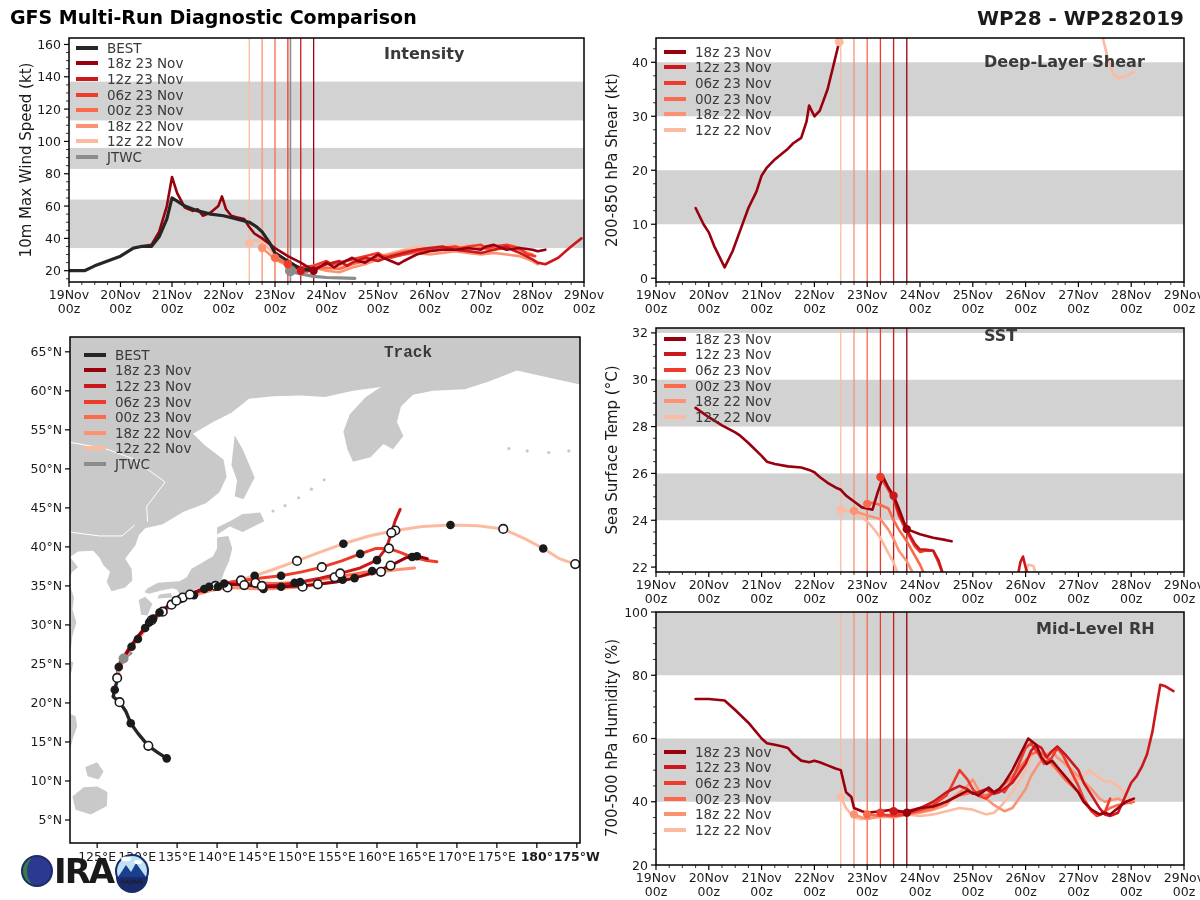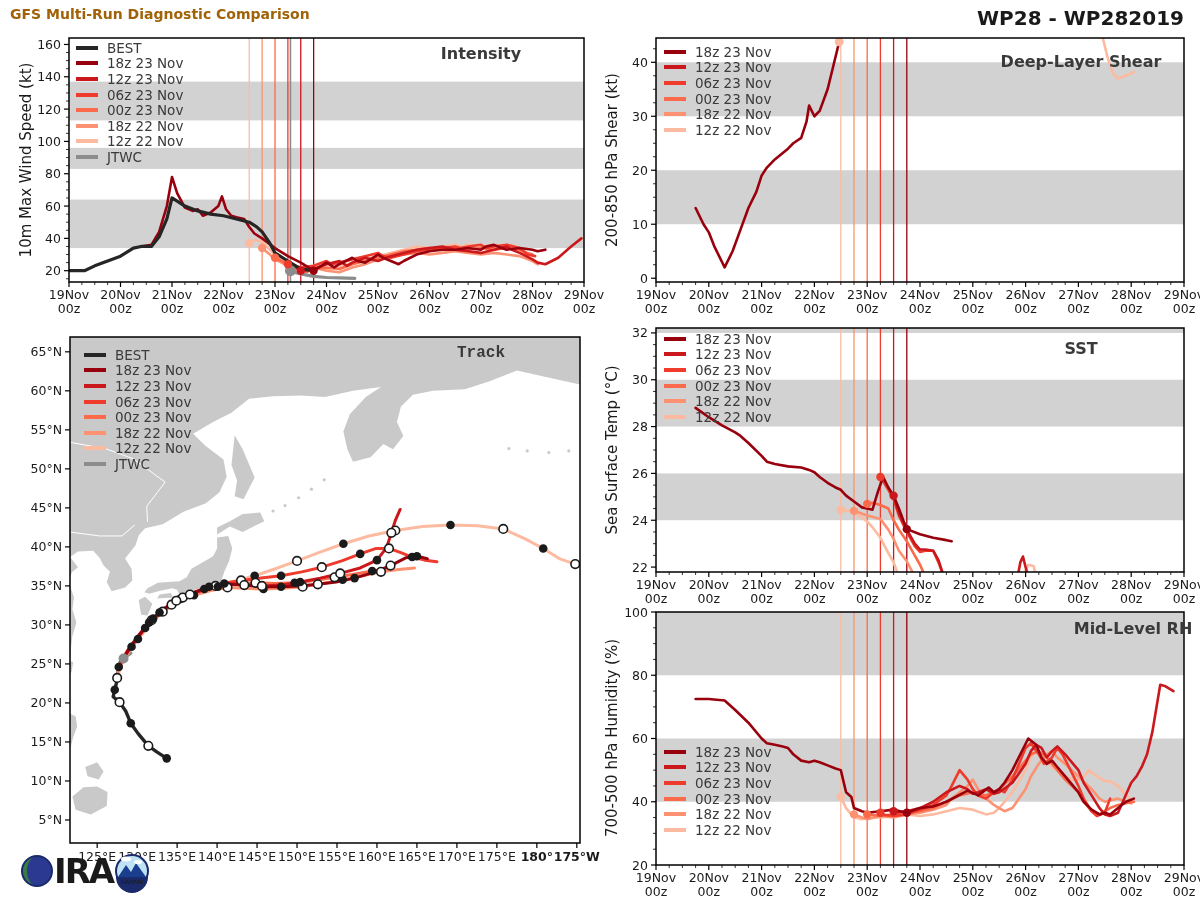"GFS Multi-Run Diagnostic Comparison" .hdr-title { color: #a16207 -> #000000; font-size: 14px -> 19px }
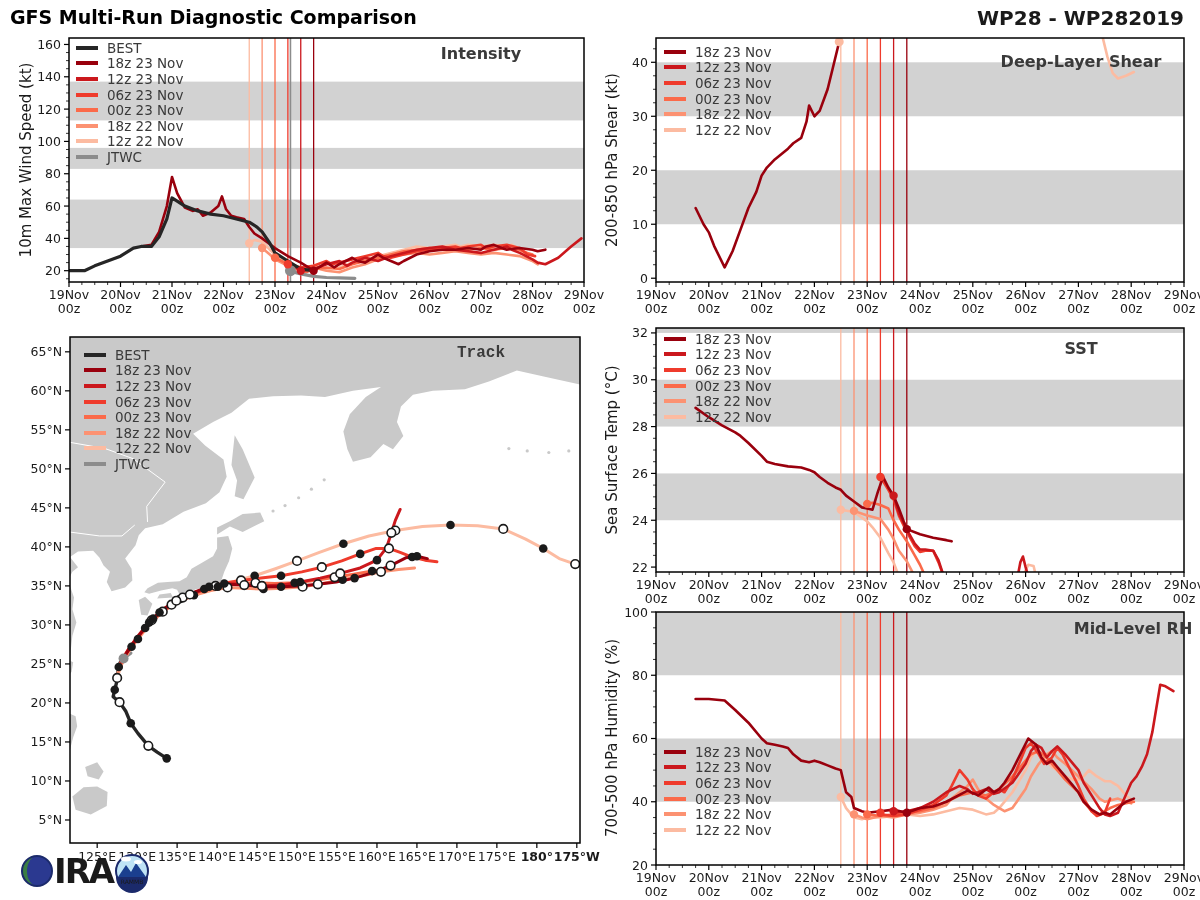"Intensity" .panel-title { text-align: center -> left }
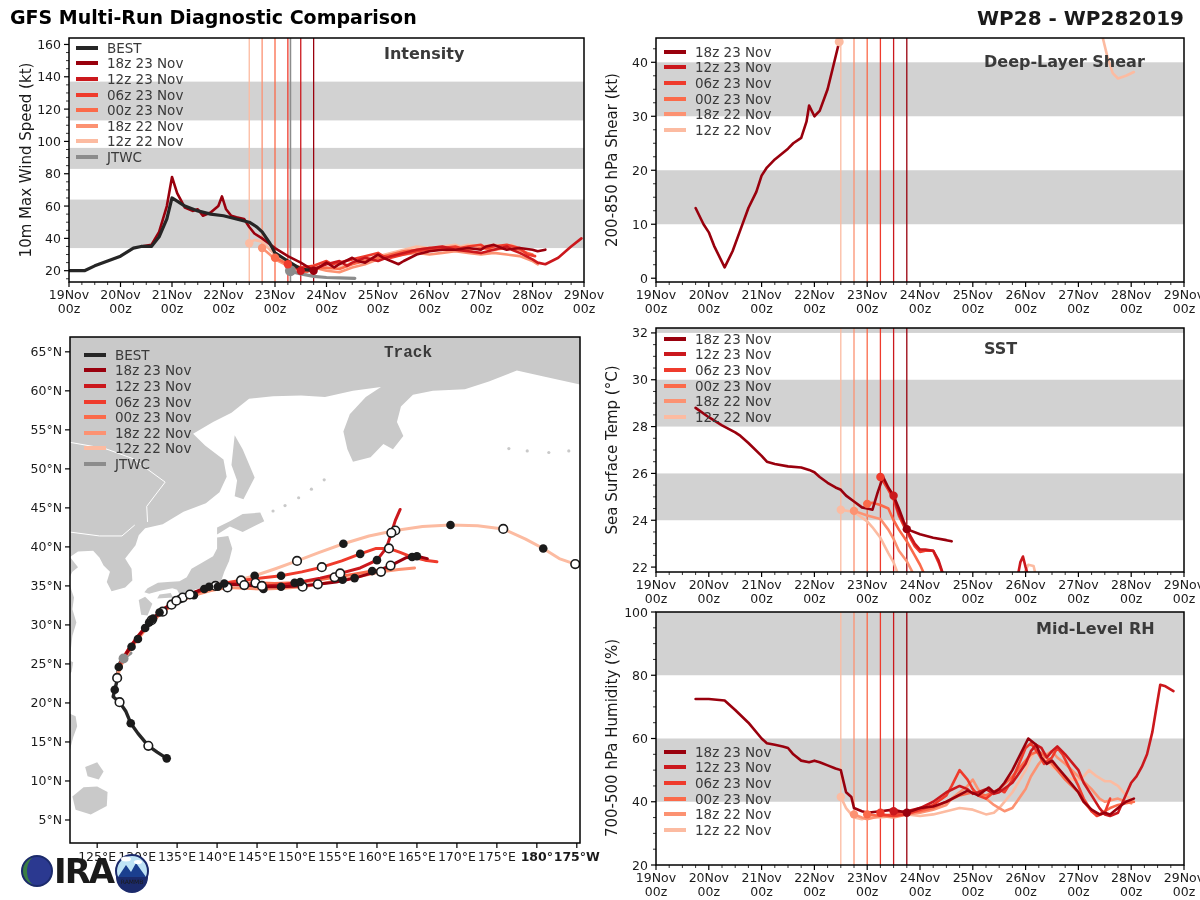"SST" div.panel-title { top: 339px -> 326px }
